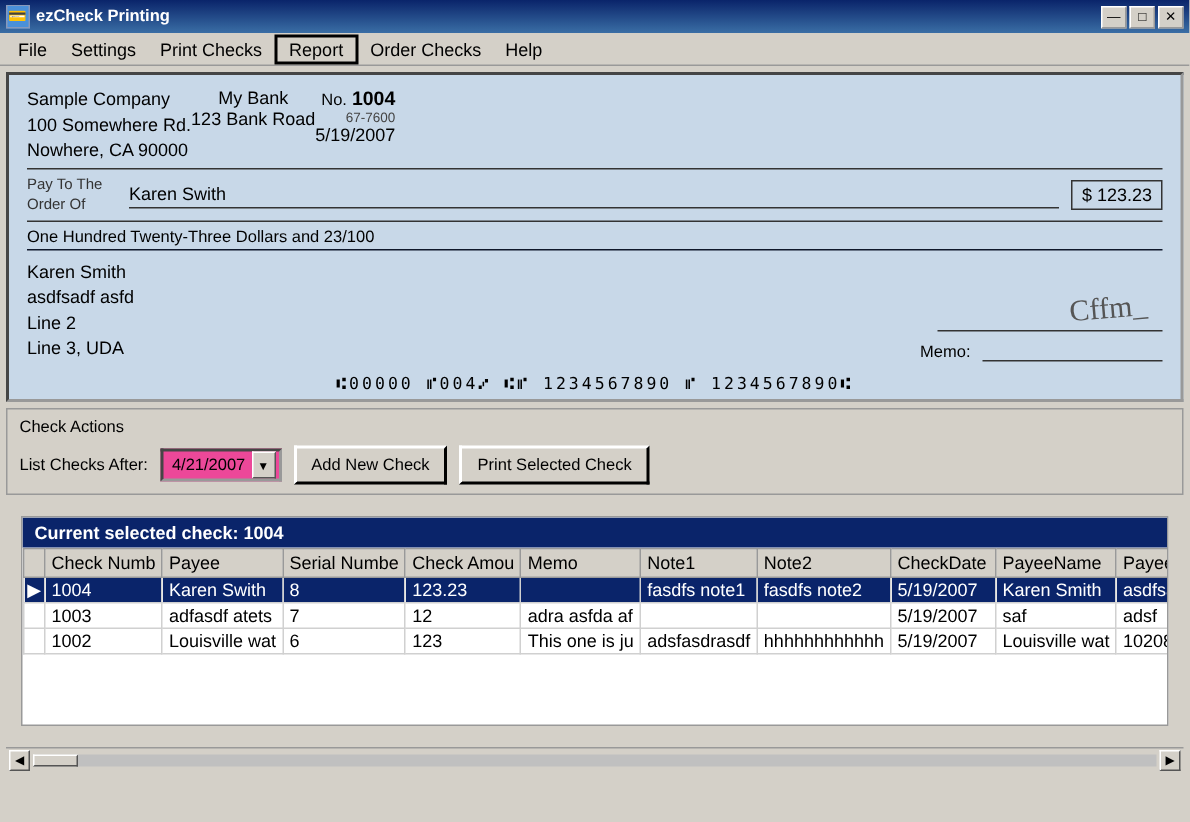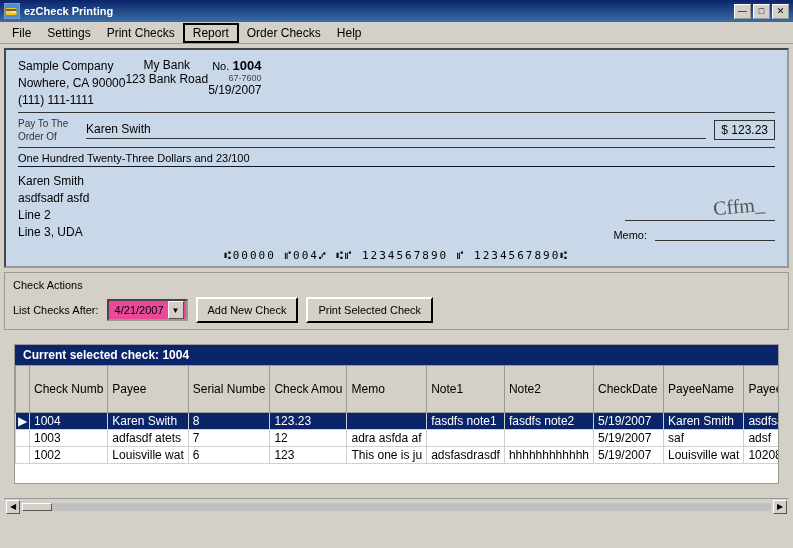"100 Somewhere Rd." div { html: none -> <div>100 Somewhere Rd.</div> }
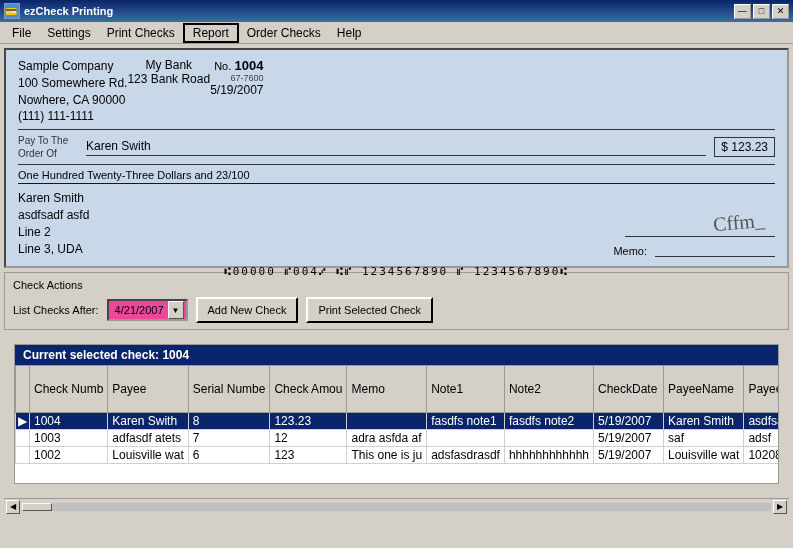"(111) 111-1111" div { html: <div>(111) 111-1111</div> -> none }
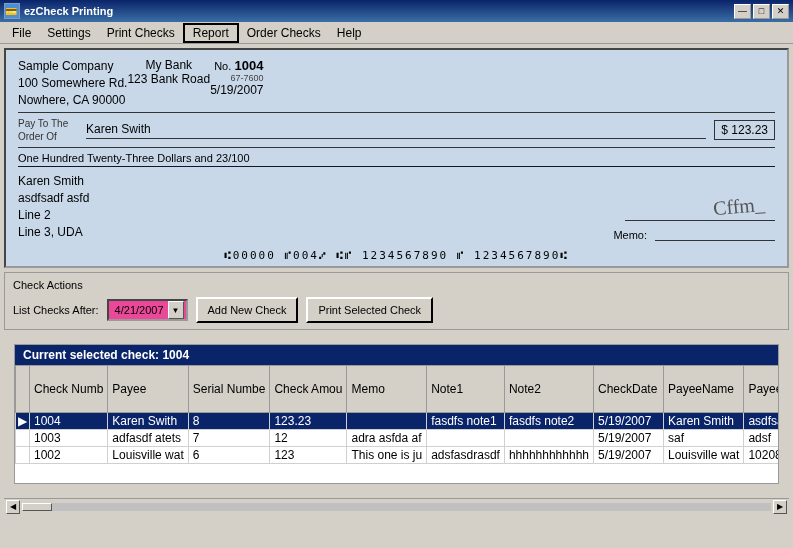"Check Numb" thead th { padding: 16px 4px -> 2px 4px }
